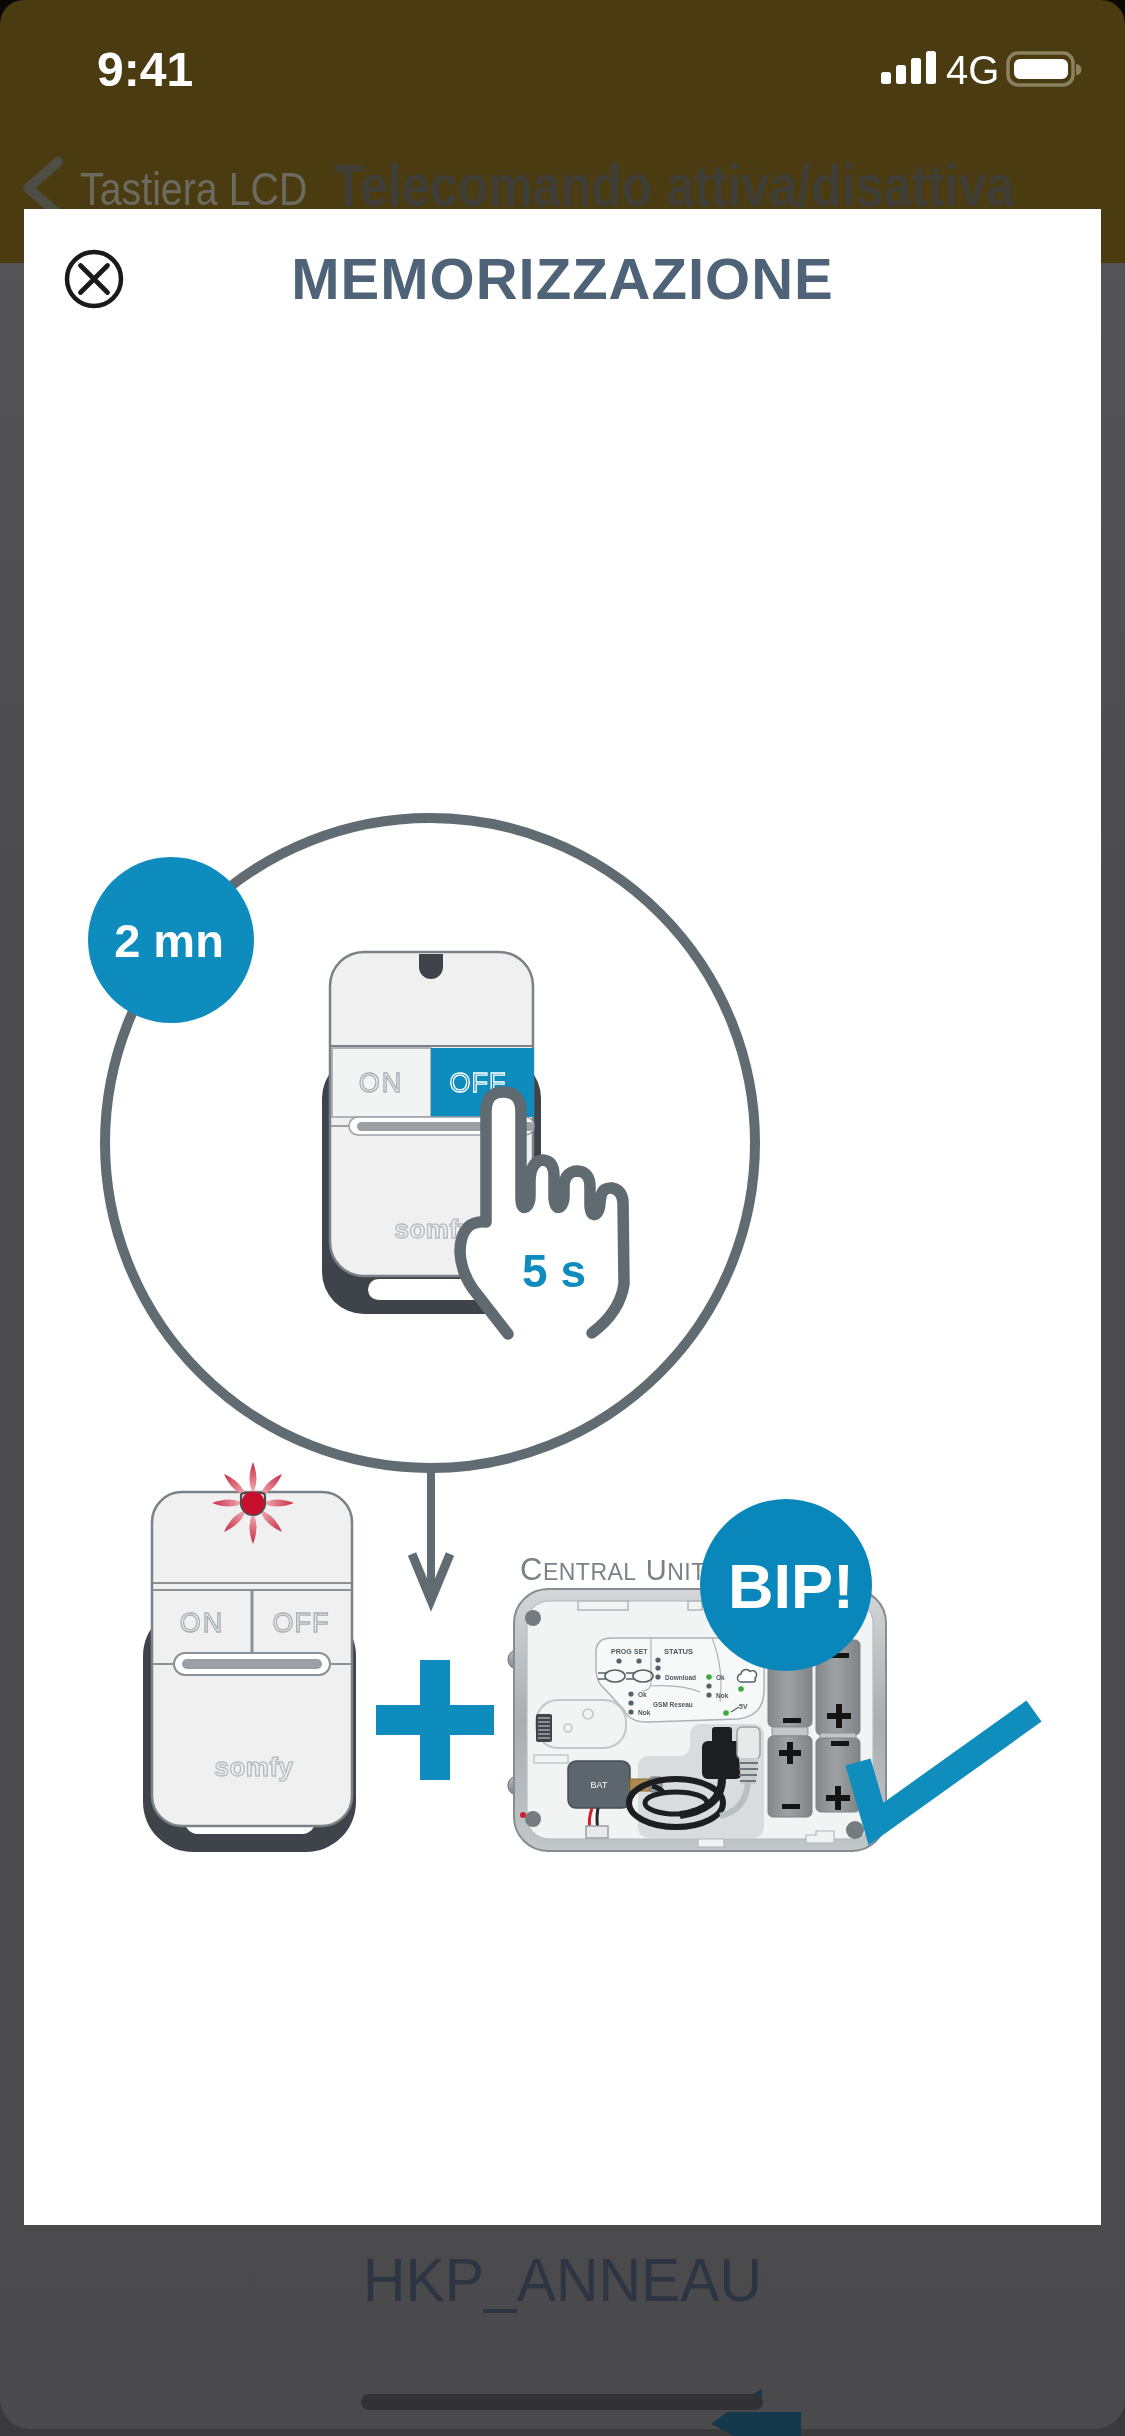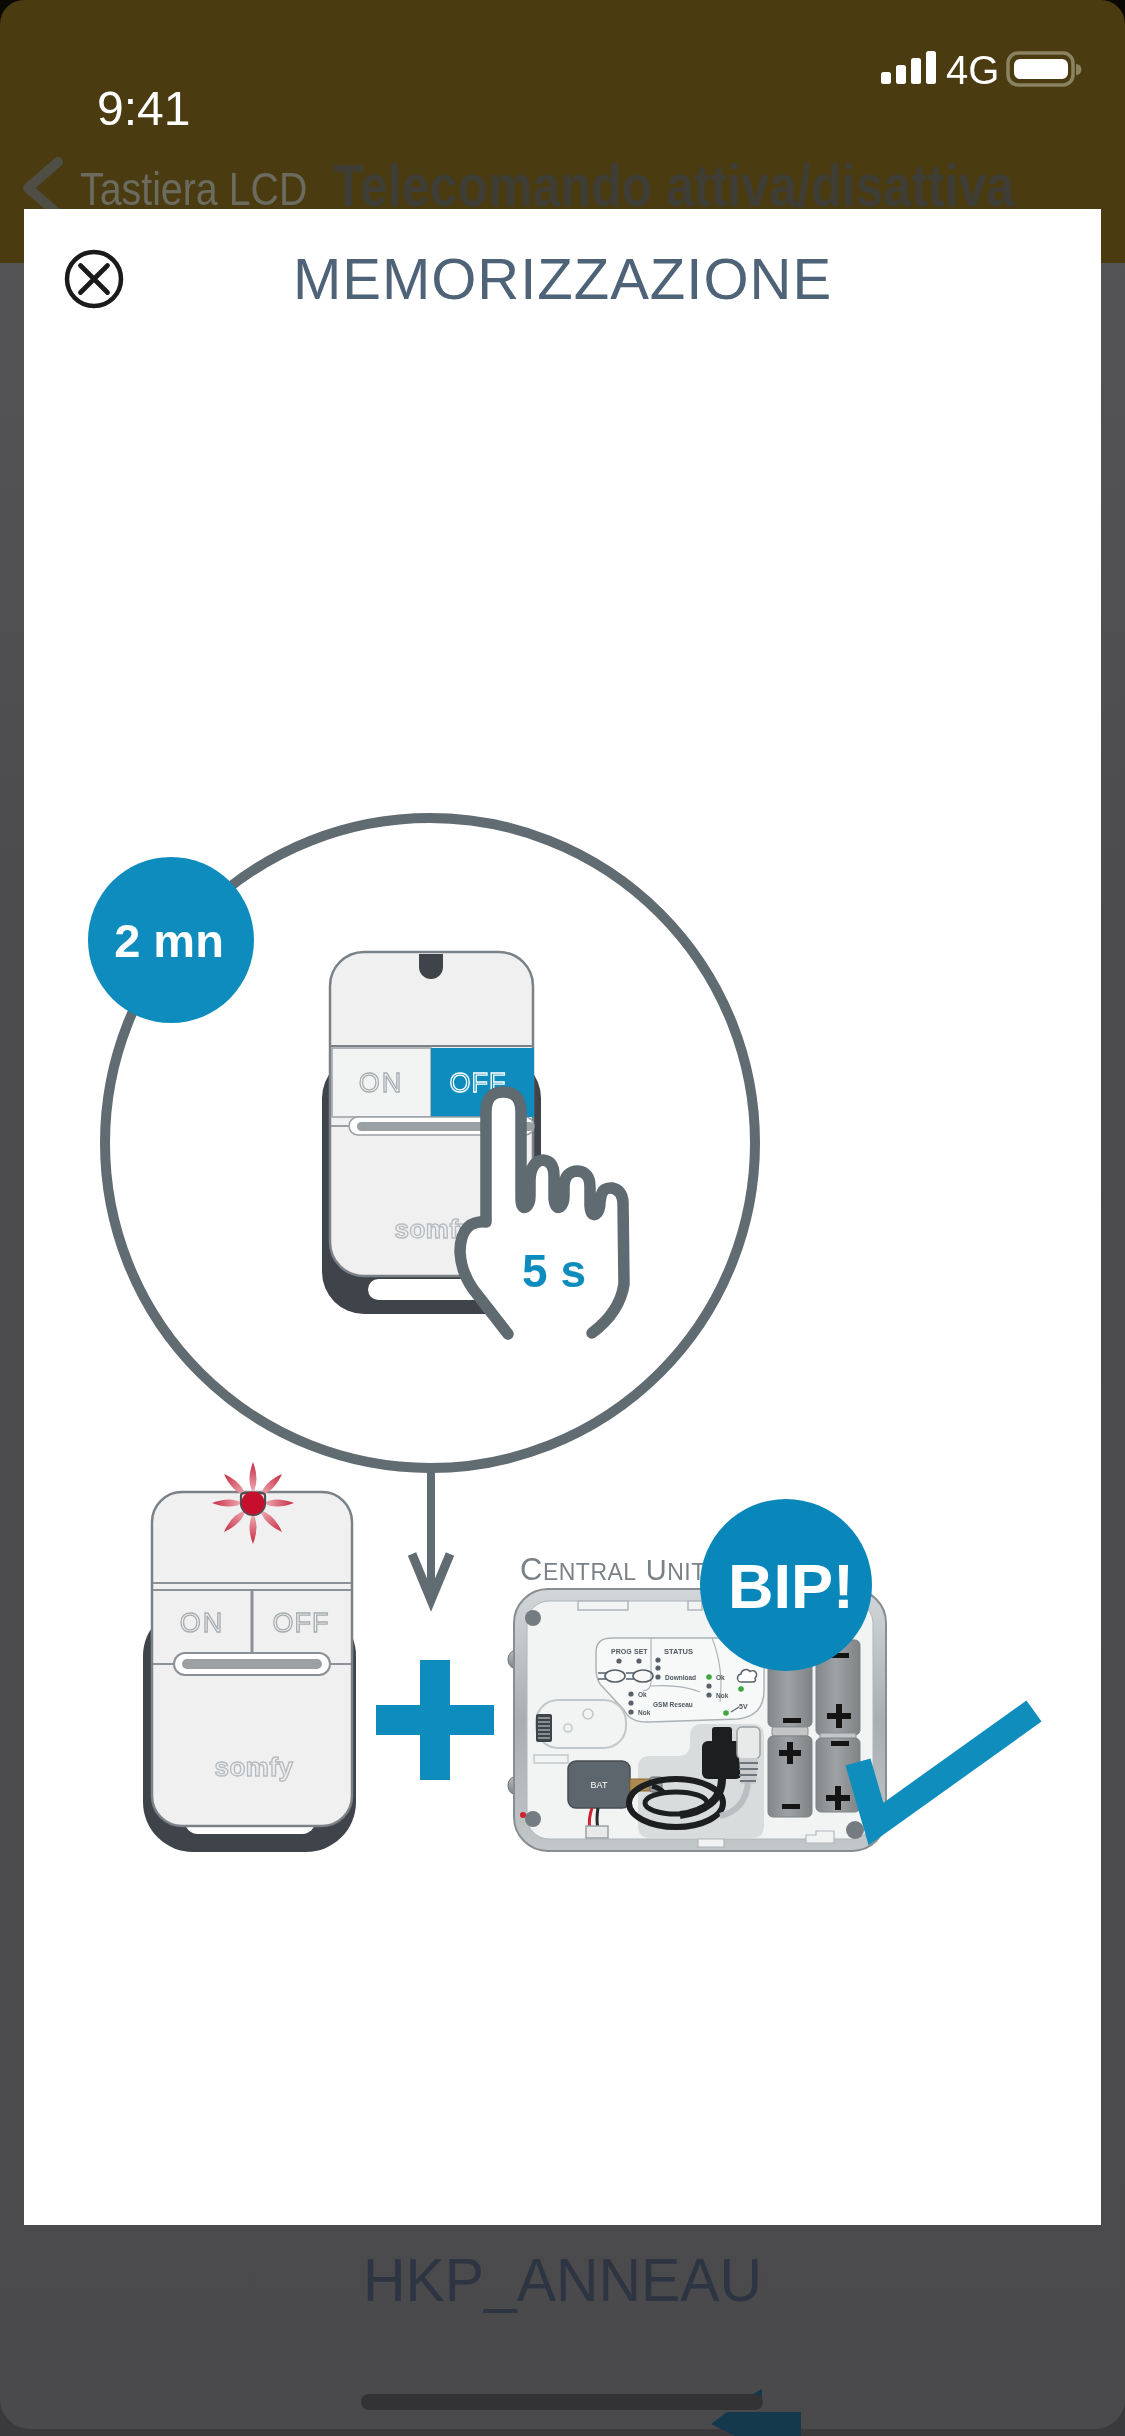"9:41" div.abs { font-weight: normal -> bold; margin-top: 39px -> none }
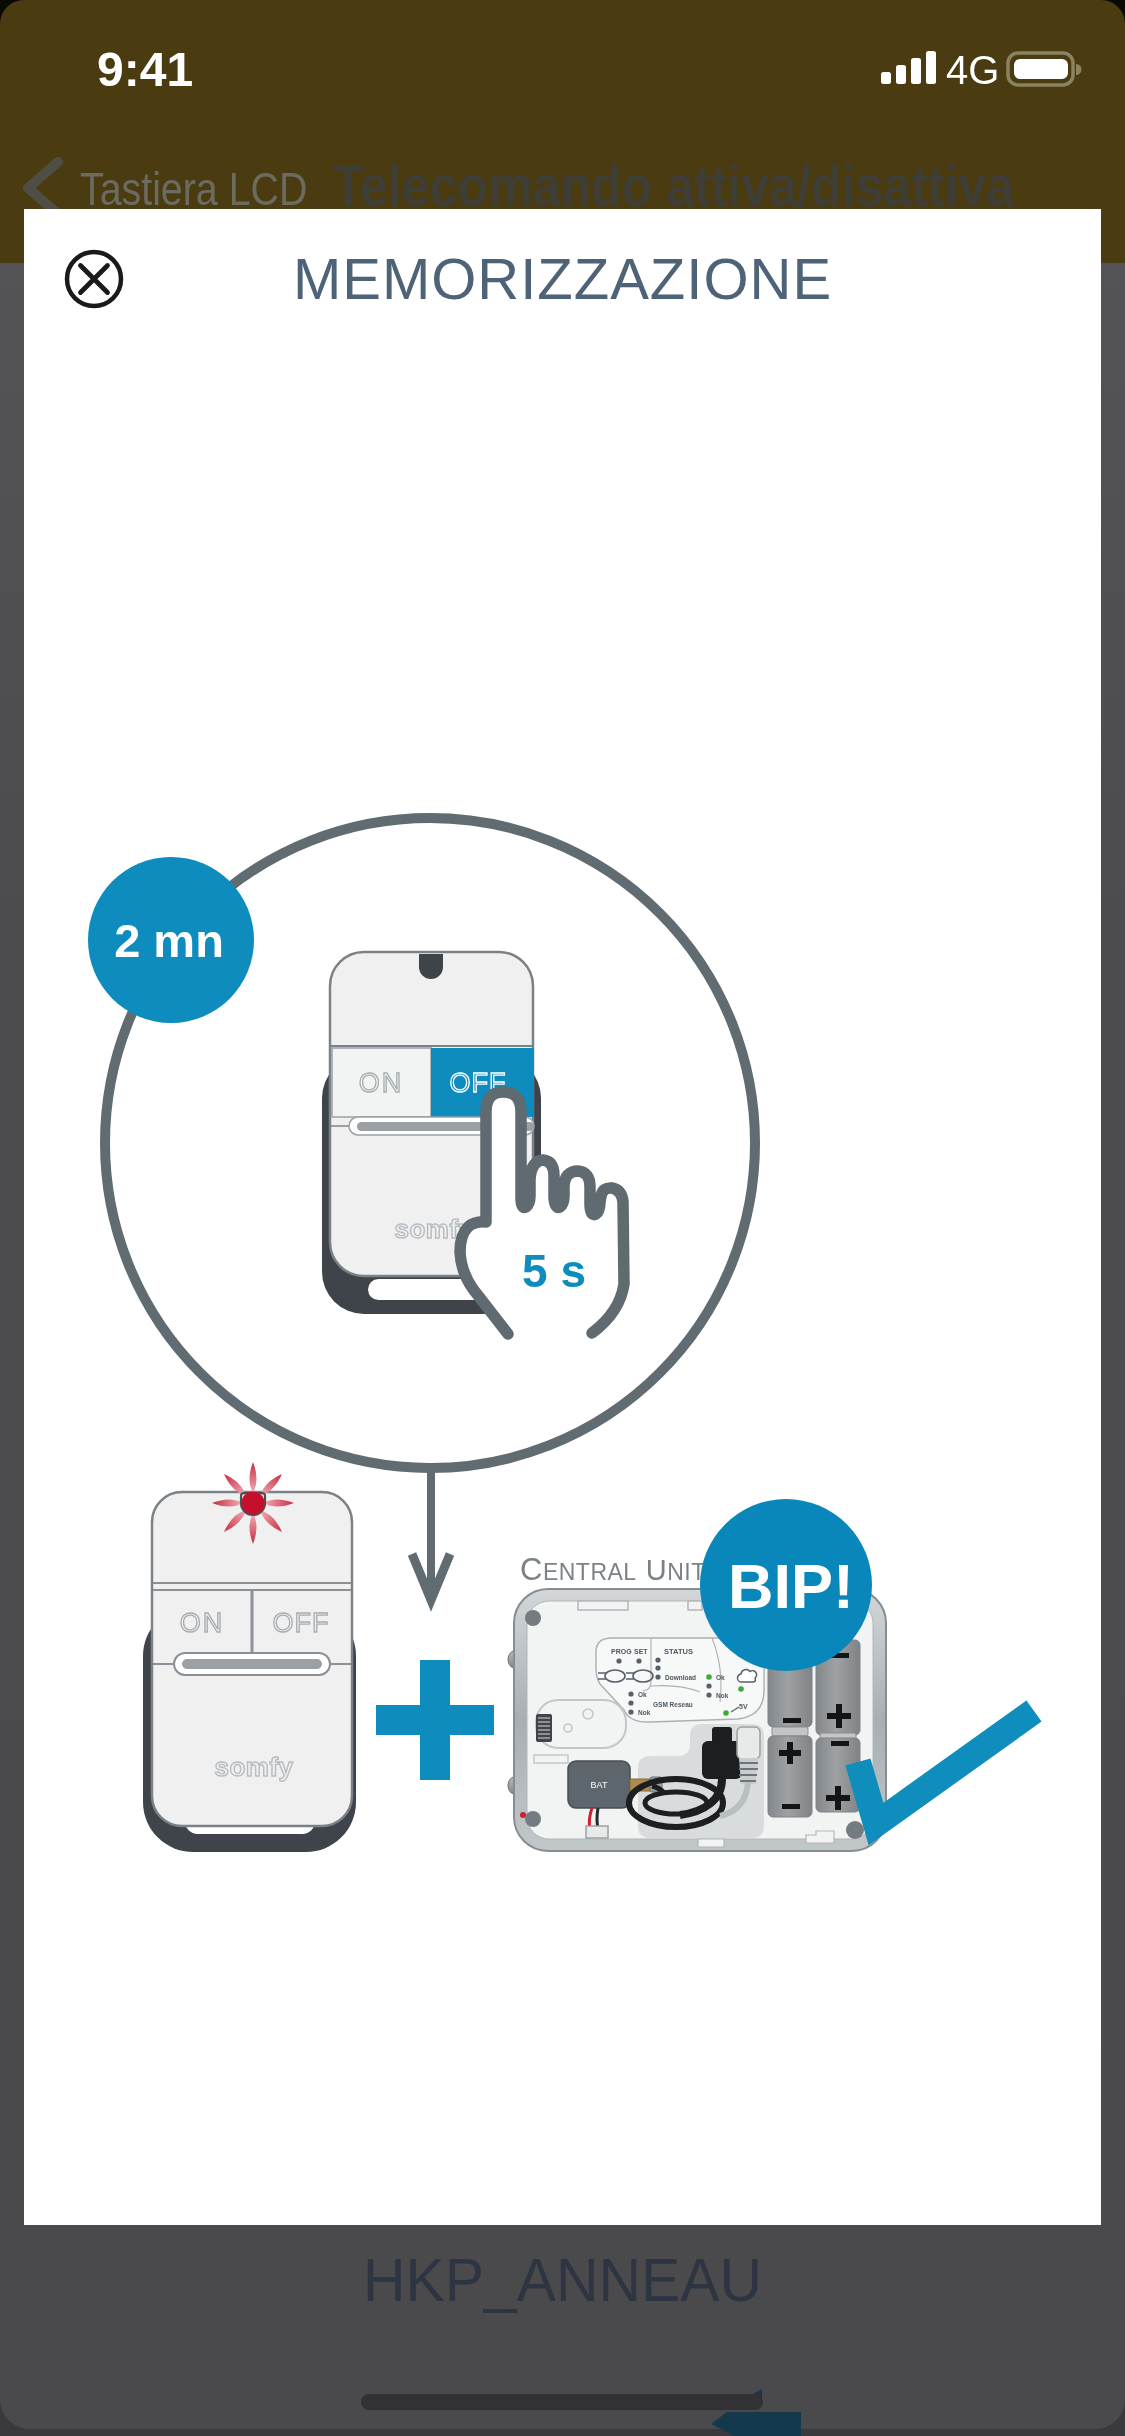"MEMORIZZAZIONE" div.abs { font-weight: none -> bold }
